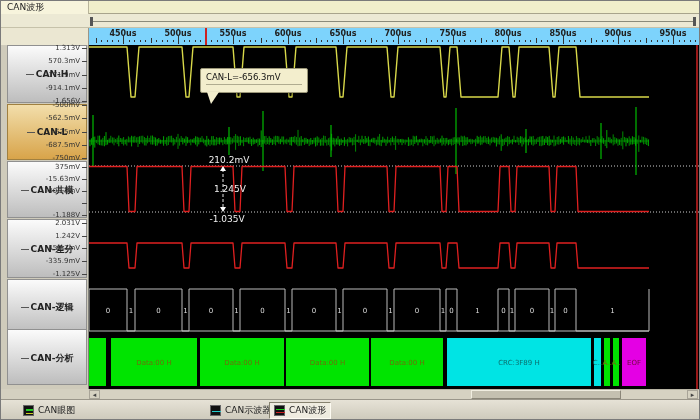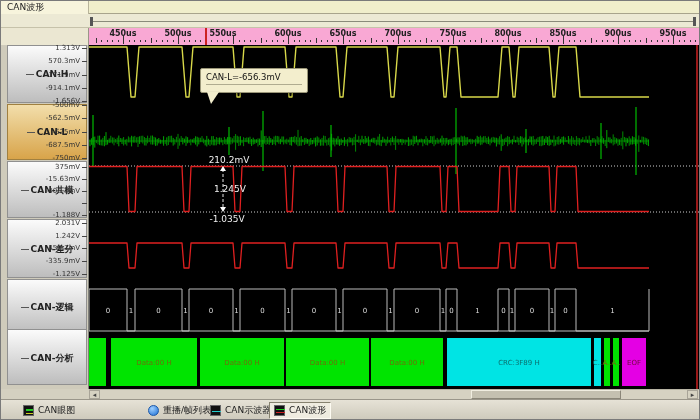"450us" #ruler { background: #f9a8d4 -> #7dd3fc }
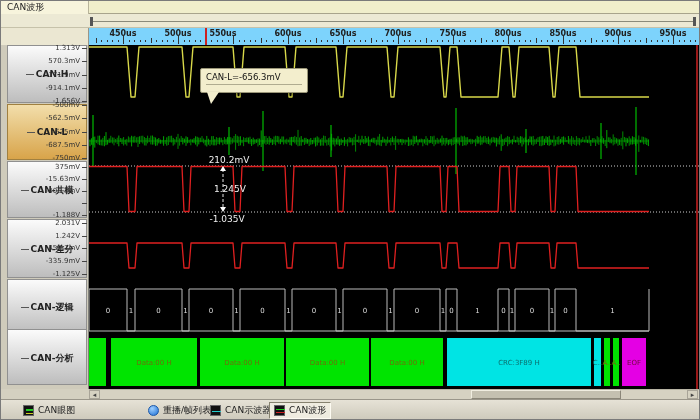"550us" div.rlabel { left: 134px -> 144px }
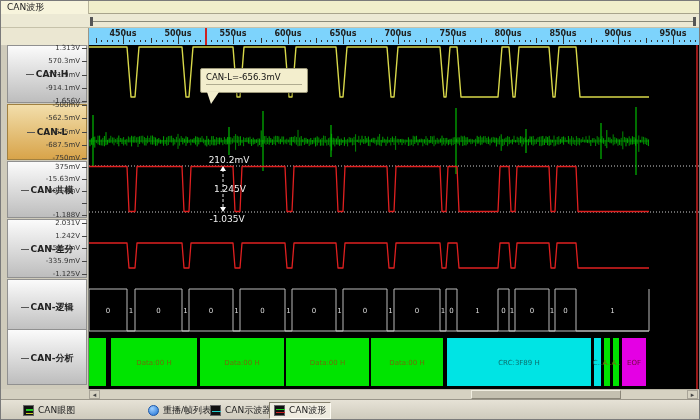"重播/帧列表" div.tbitem { html: <div> <span></span> <span>重播/帧列表</span> </div> -> none }
